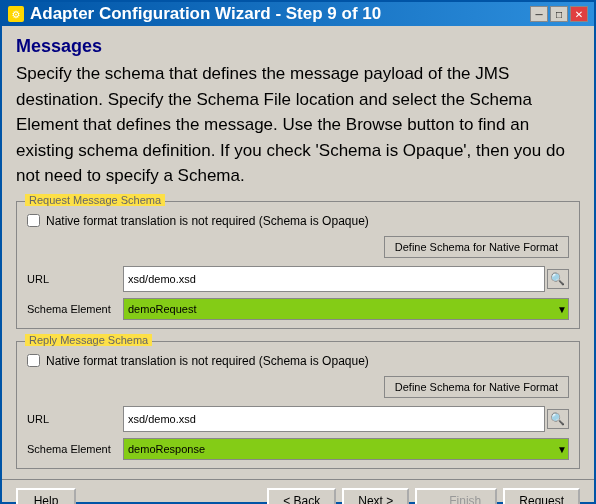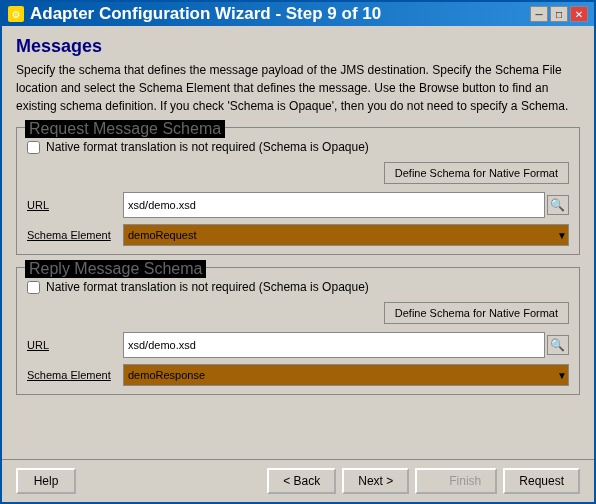"Specify the schema that defines" .description { font-size: 12px -> 17px }
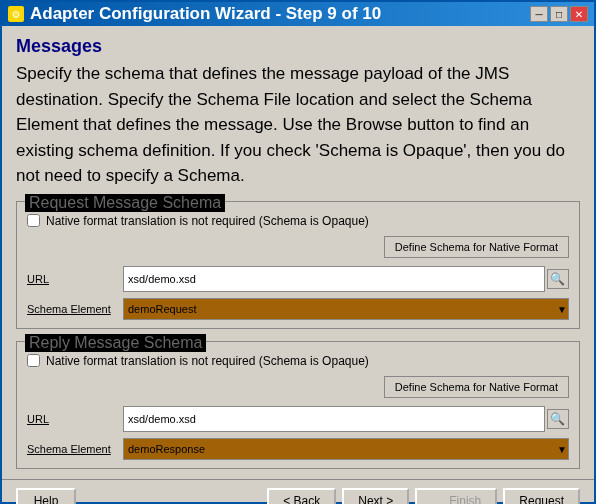"Request Message Schema" .schema-group-legend { background: #000000 -> #fde047; font-size: 16px -> 11px }
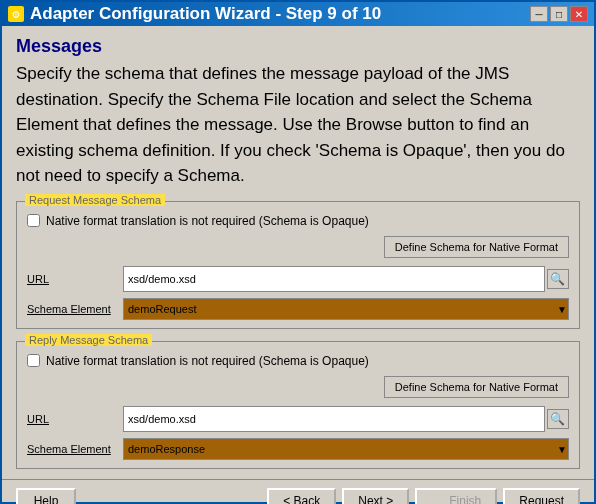"URL" .field-label { text-decoration: underline -> none }
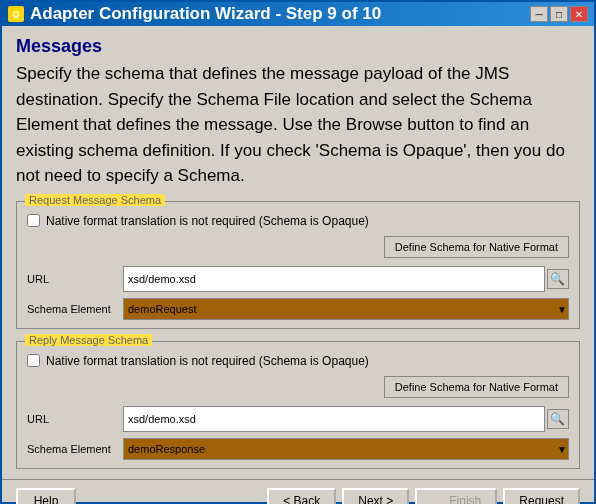"demoRequest" .field-select { background: #a16207 -> #84cc16 }
